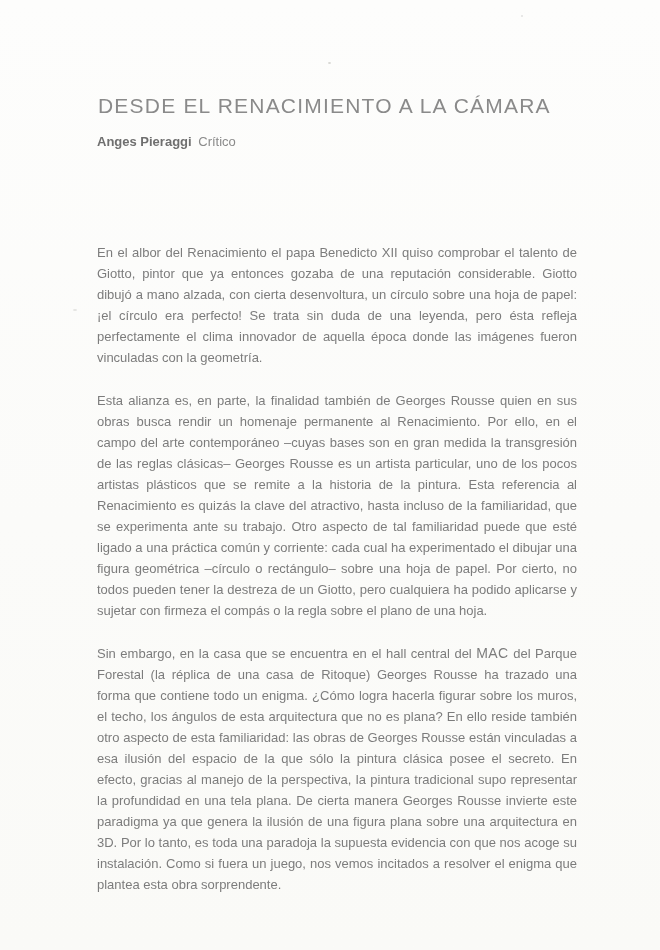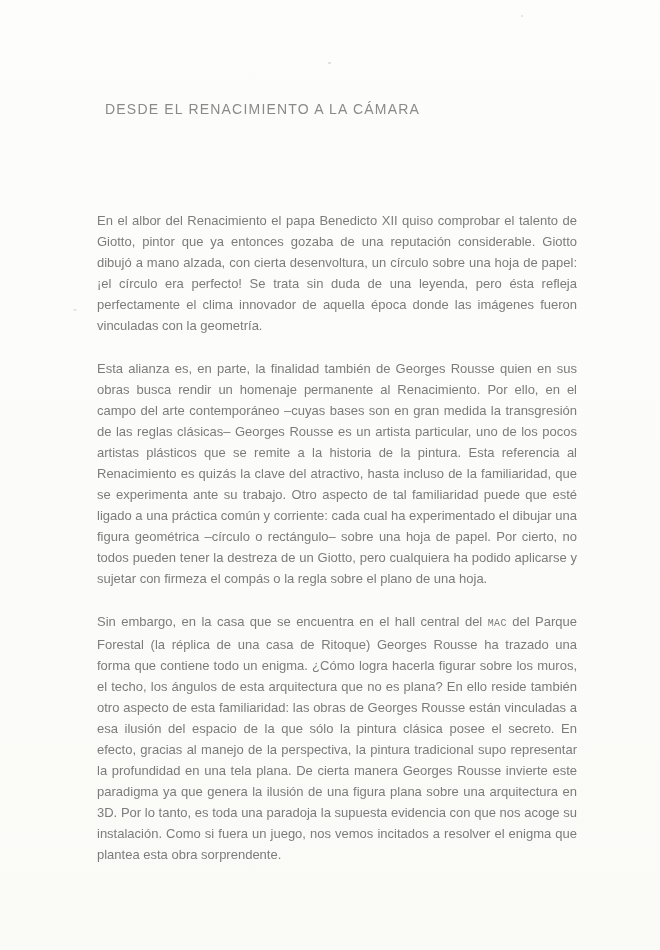"DESDE EL RENACIMIENTO A LA" .page-title { font-size: 14px -> 21px; margin: 8px -> 1px }
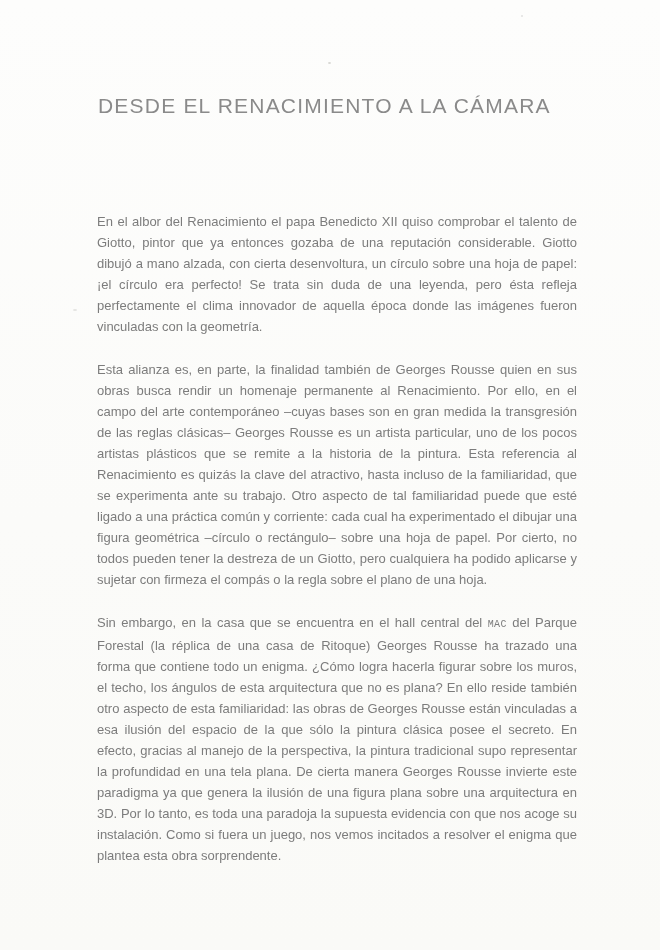"Anges Pieraggi Crítico" div.byline { html: none -> <div> <span>Anges Pieraggi</span> <span>Crítico</span> </div> }
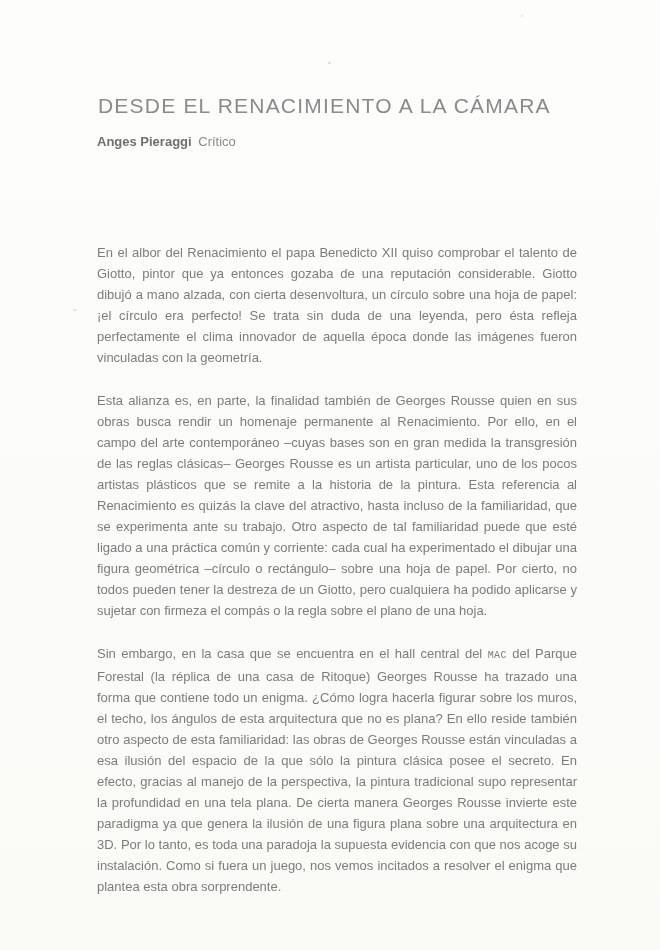"MAC" .smallcaps { font-family: Liberation Mono, monospace -> none; font-size: 10px -> 14px }
